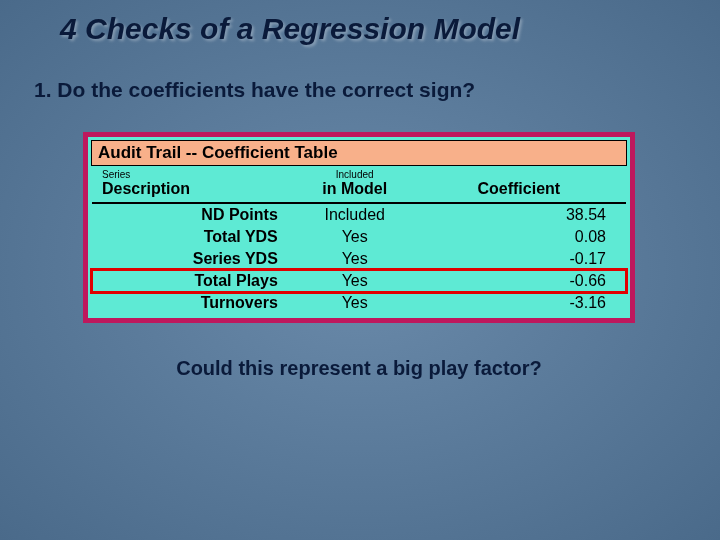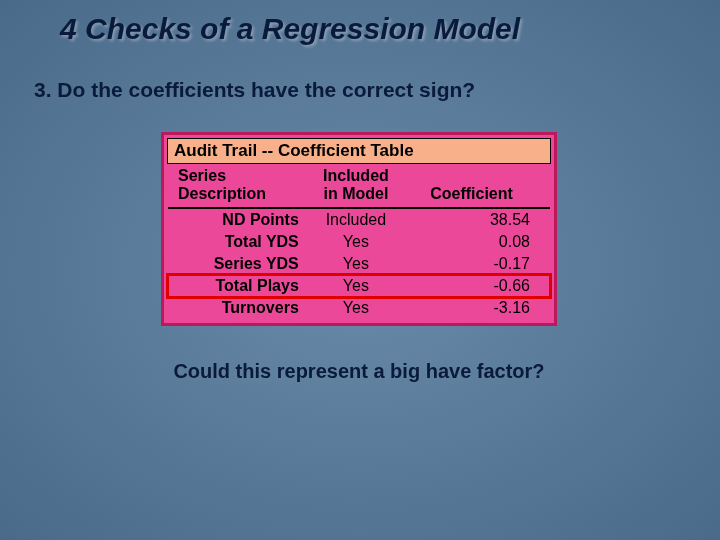"3. Do the coefficients have" div.question { text: 3 -> 1 }
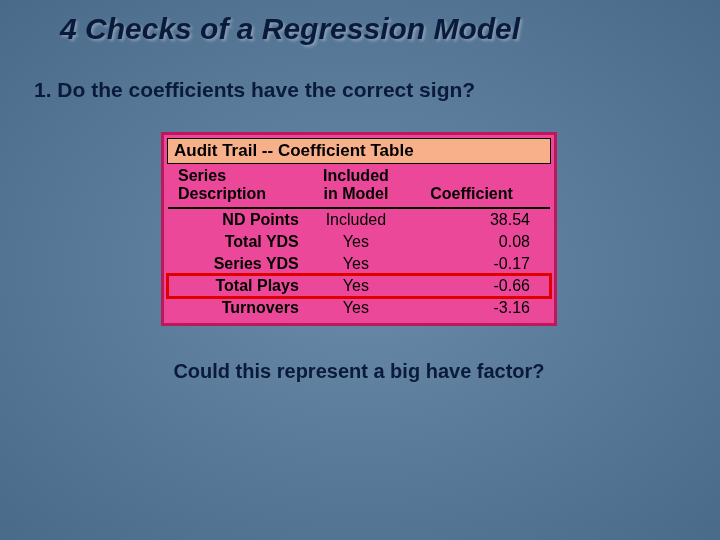"Audit Trail -- Coefficient Table" .table-box { background: #ec4899 -> #5eead4; border: 3px solid #be185d -> 5px solid #be185d; width: 396px -> 552px }
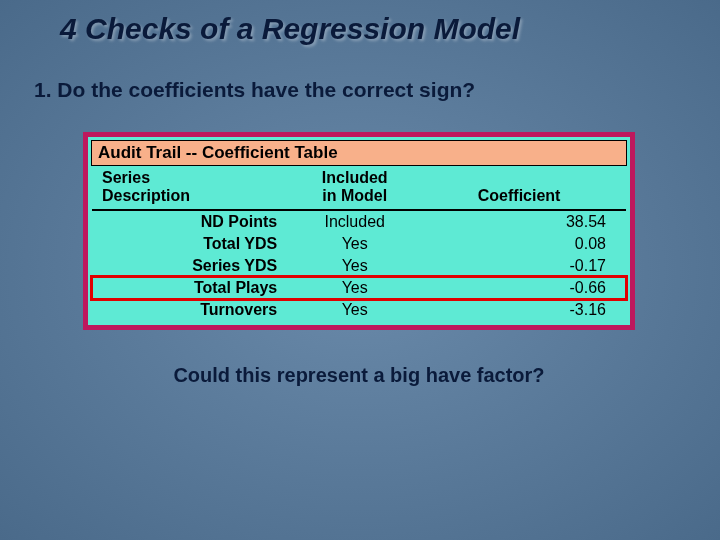"Series" thead tr:first-child th { font-size: 16px -> 10px; font-weight: bold -> normal }
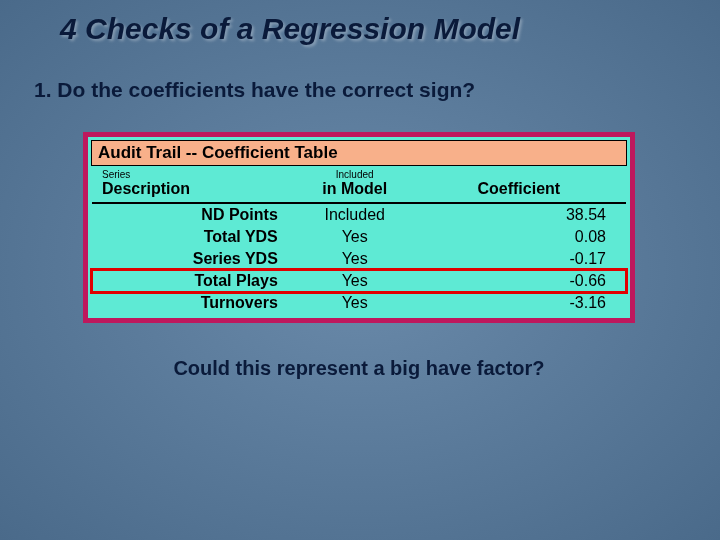"Could this represent a big" div.footer-q { text: have -> play }
